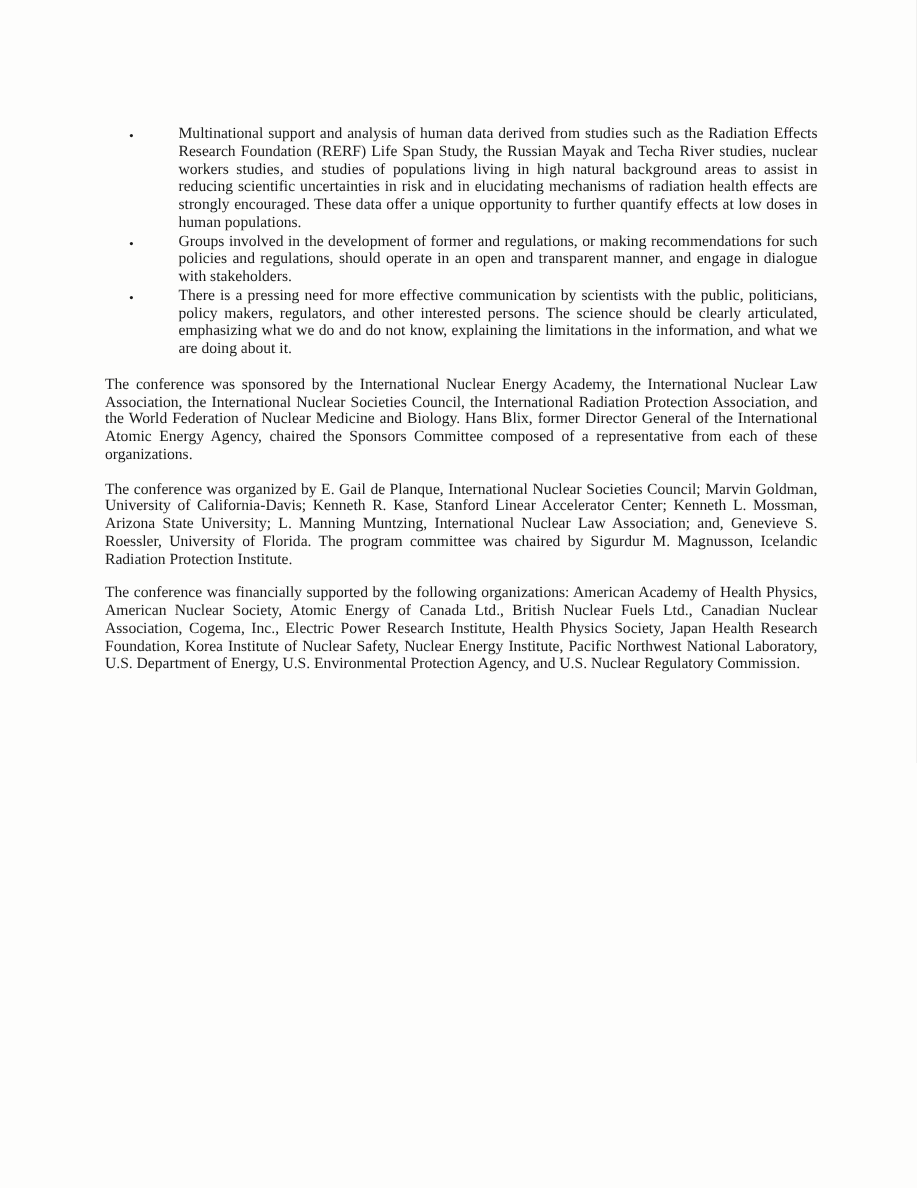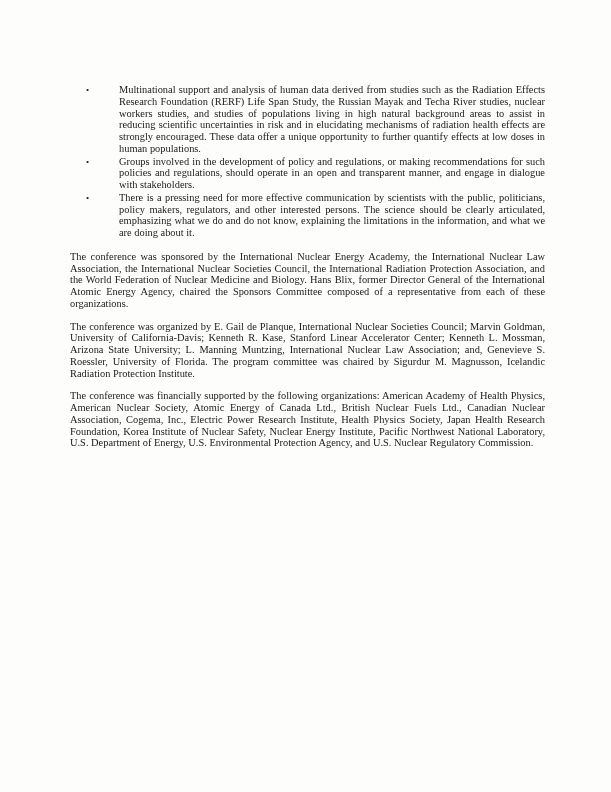"Groups involved in the development" span.bullet-text { text: policy -> former }
